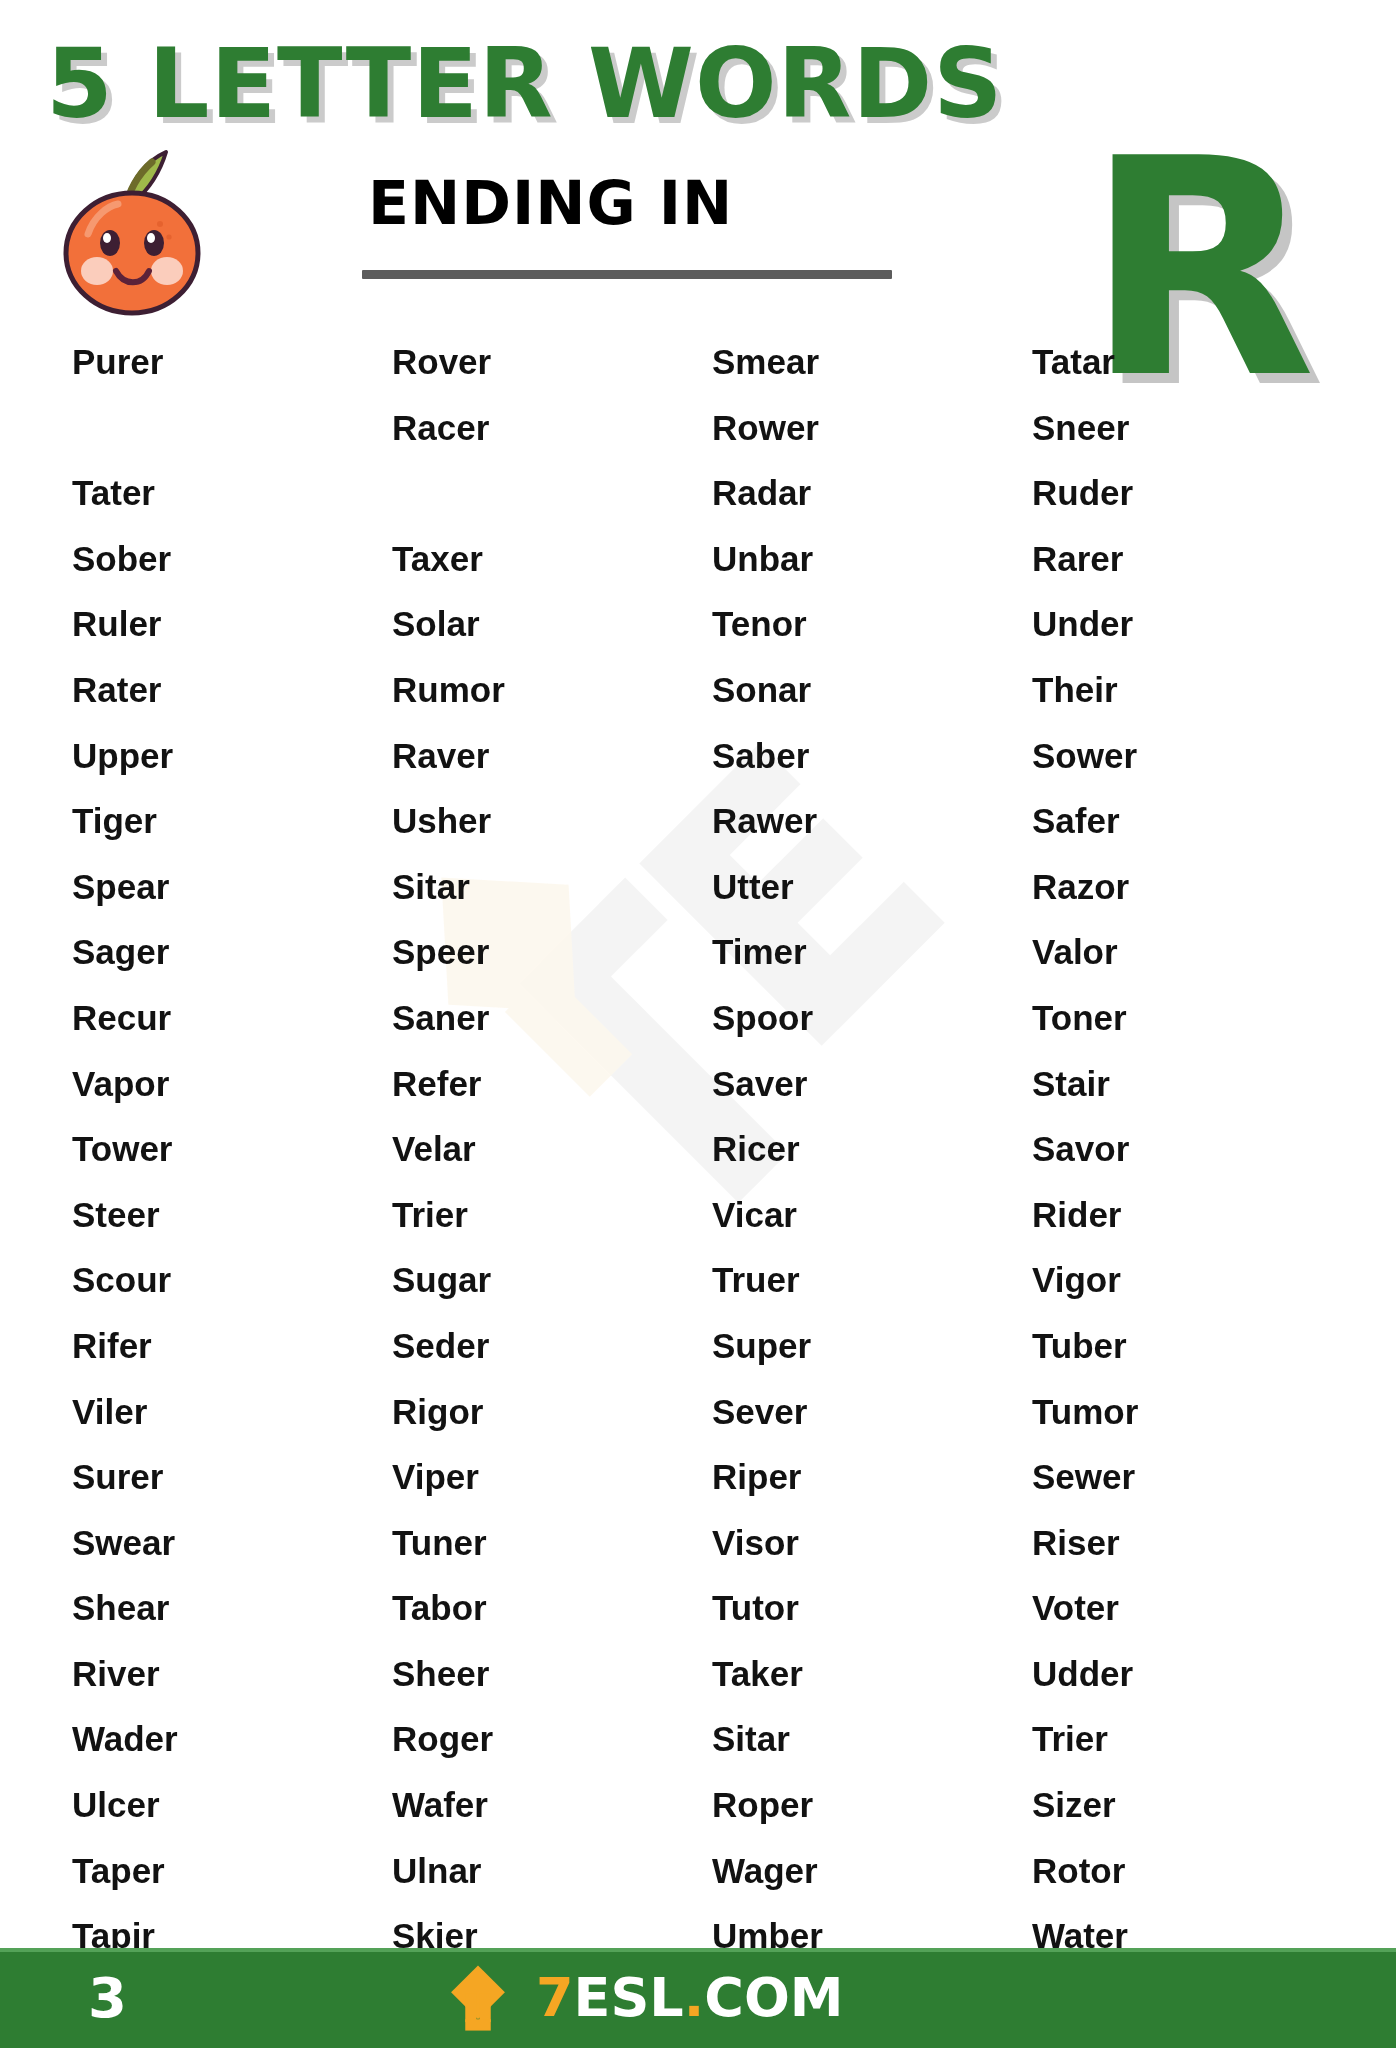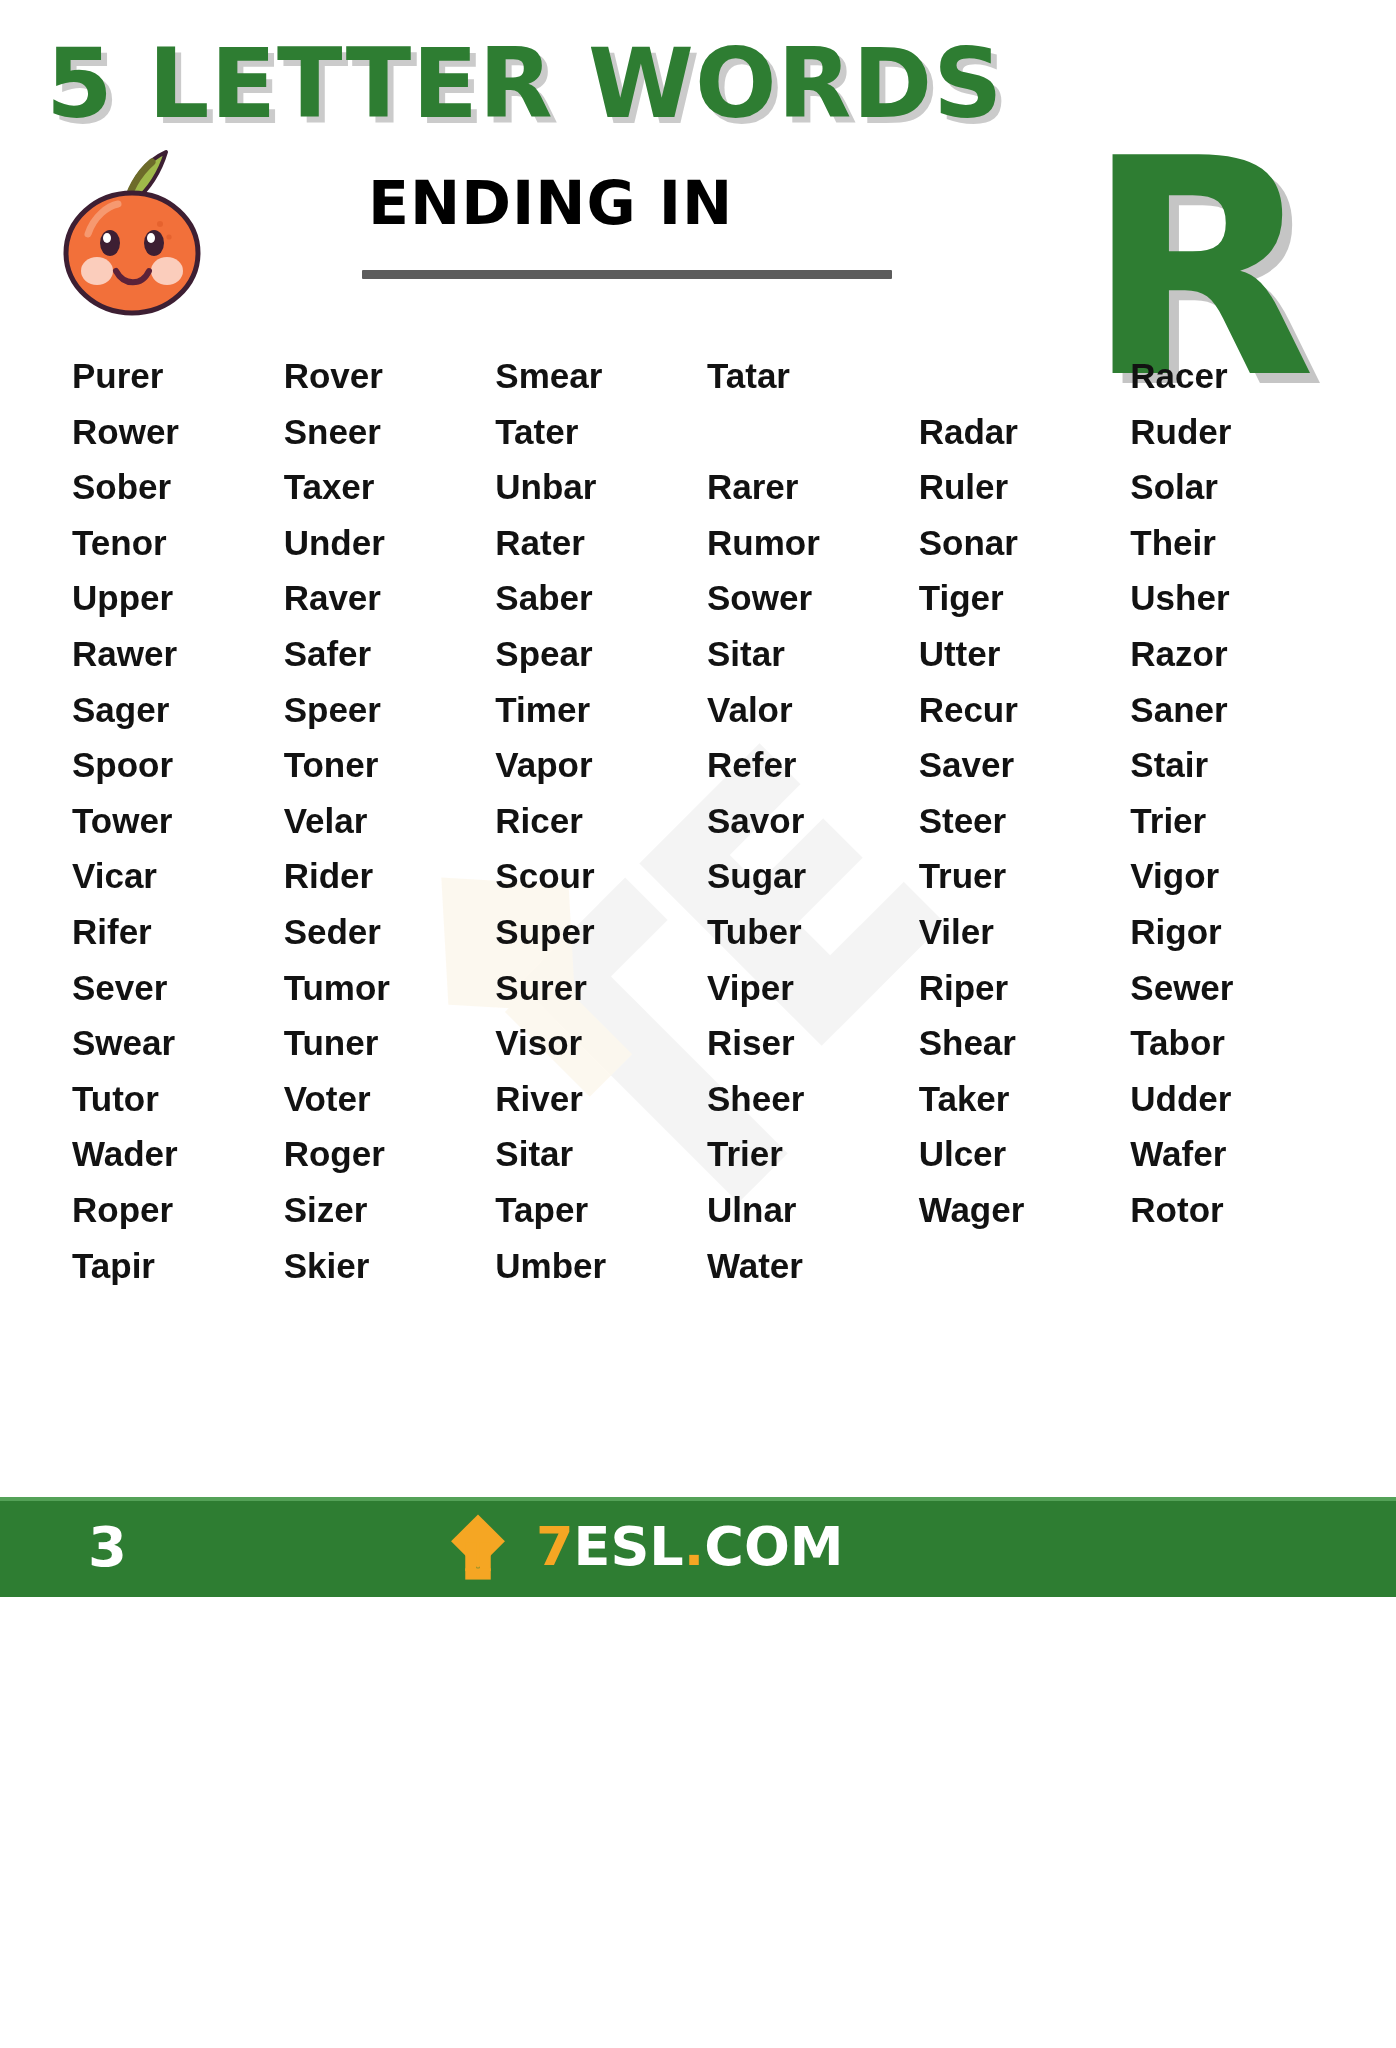"5 LETTER WORDS" .page { height: 1597px -> 2048px }
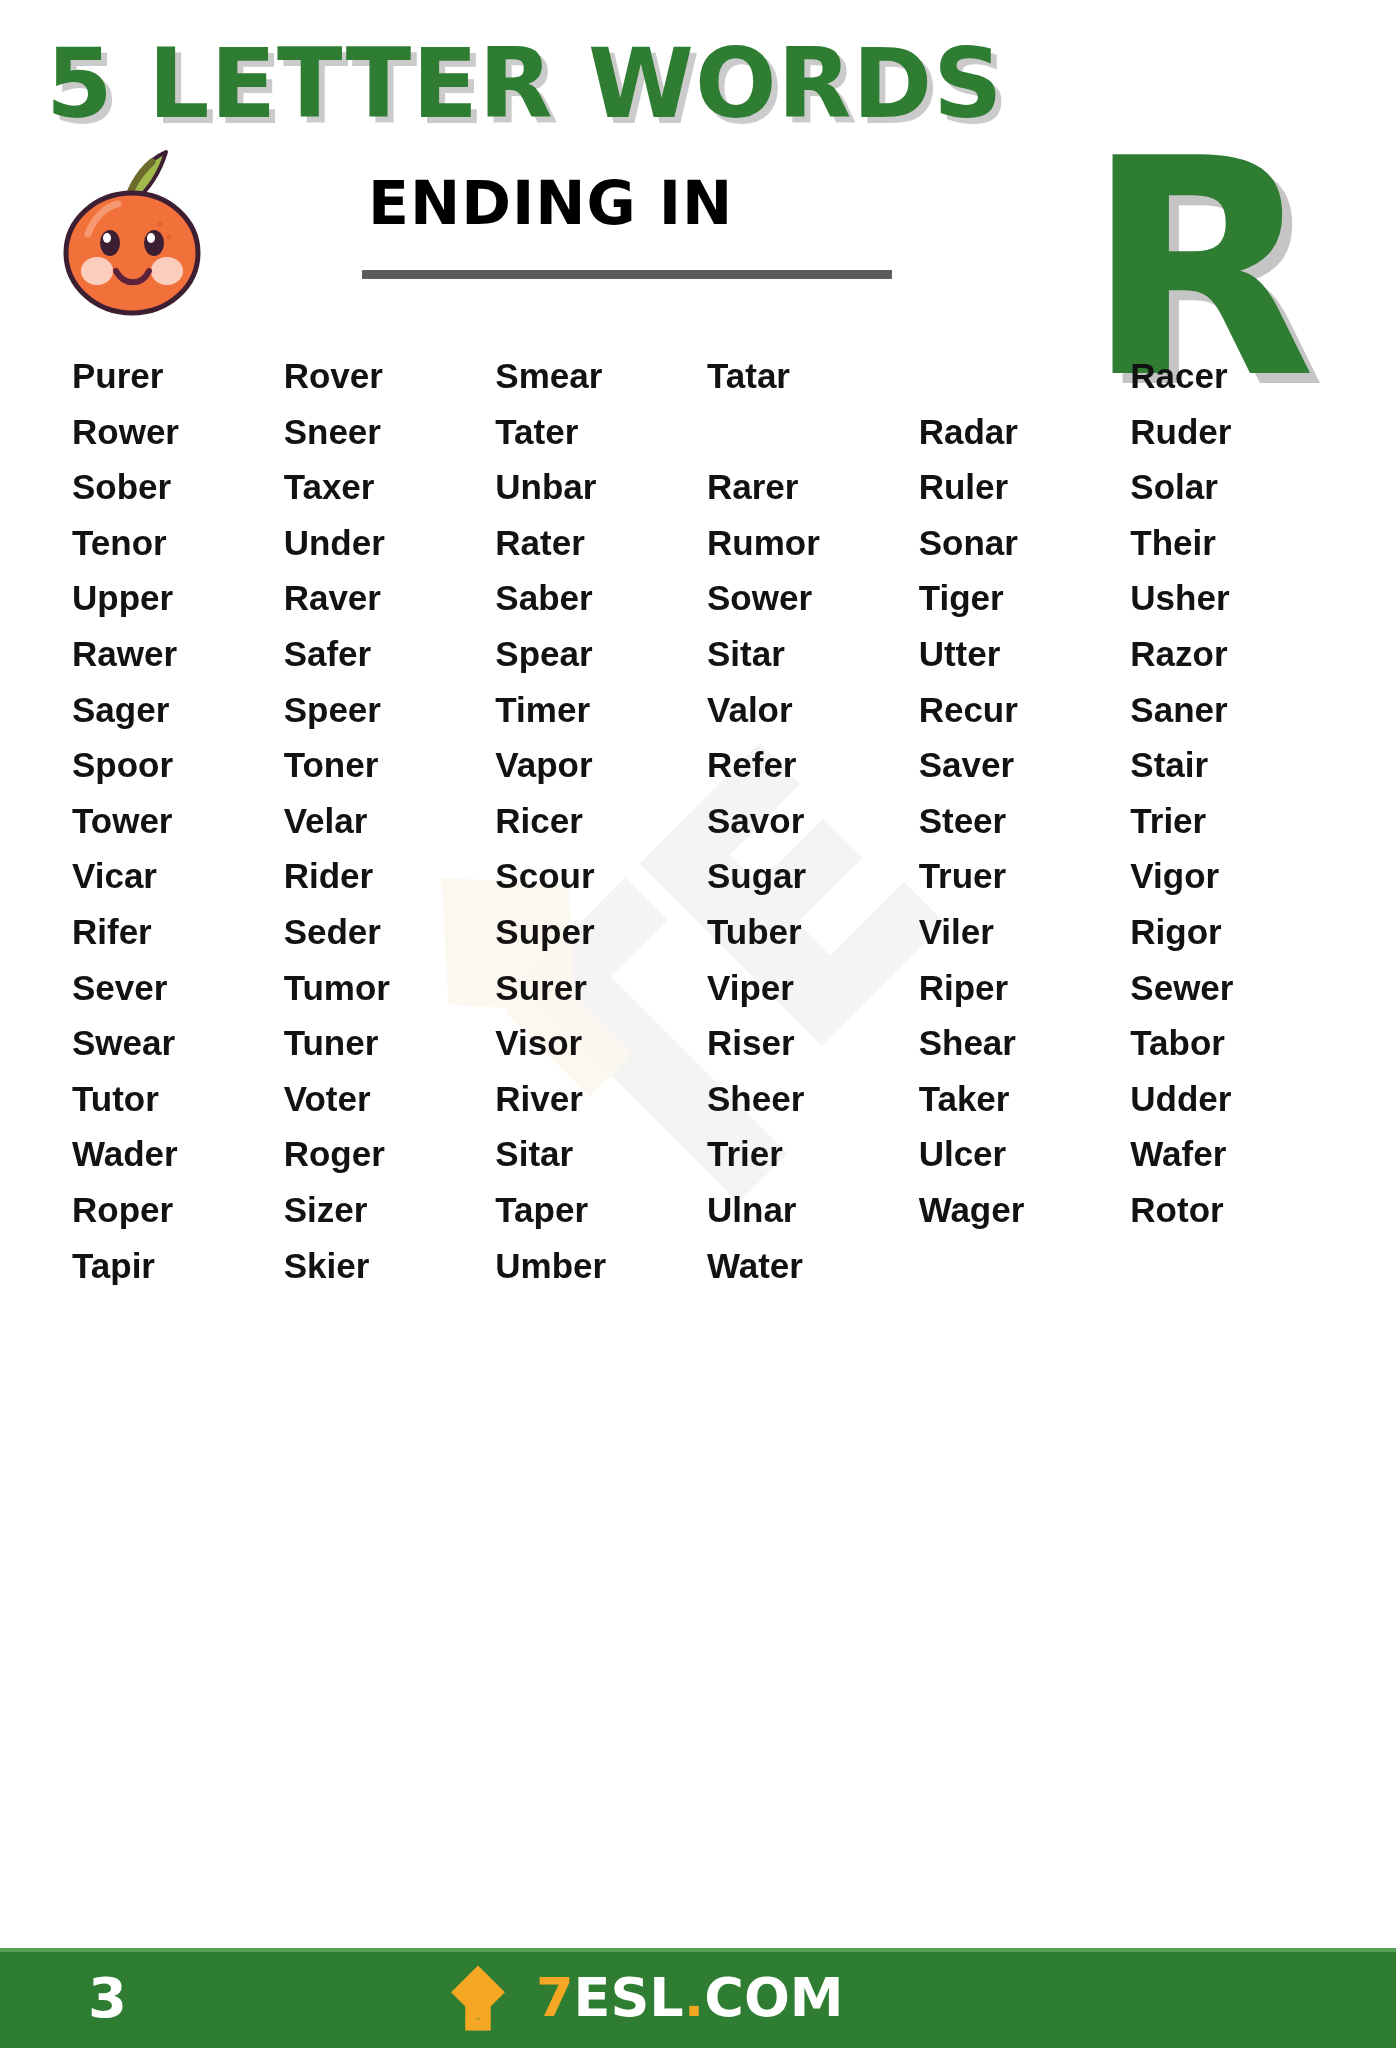"Purer" .grid { gap: none -> 10px; grid-template-columns: repeat(6, 1fr) -> repeat(4, 1fr); top: 348px -> 334px }
